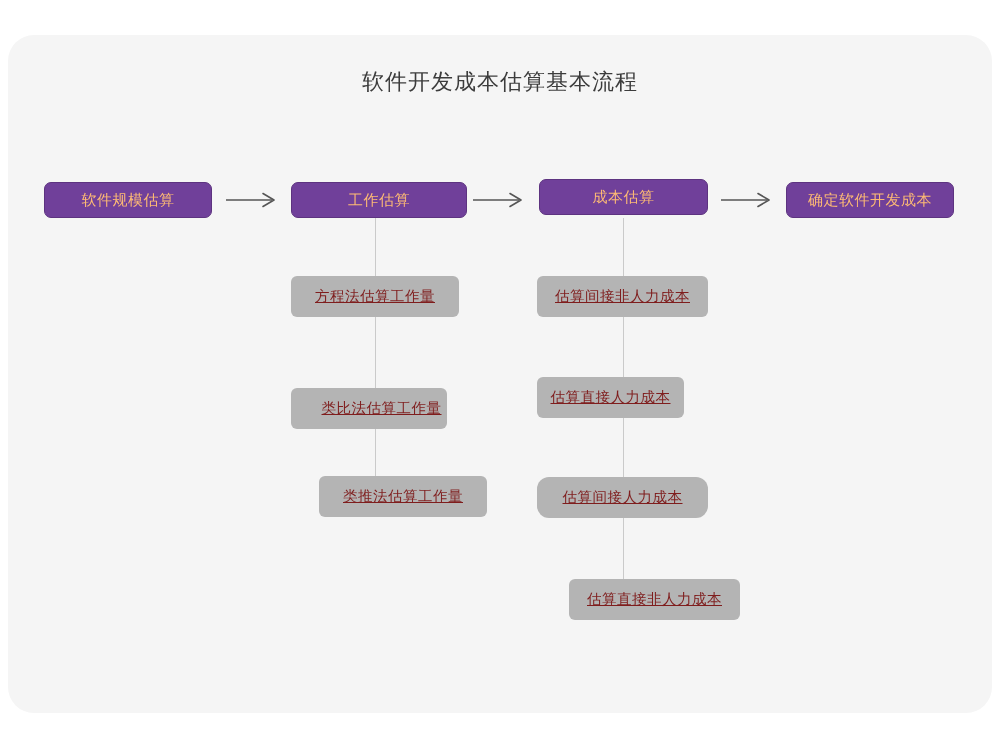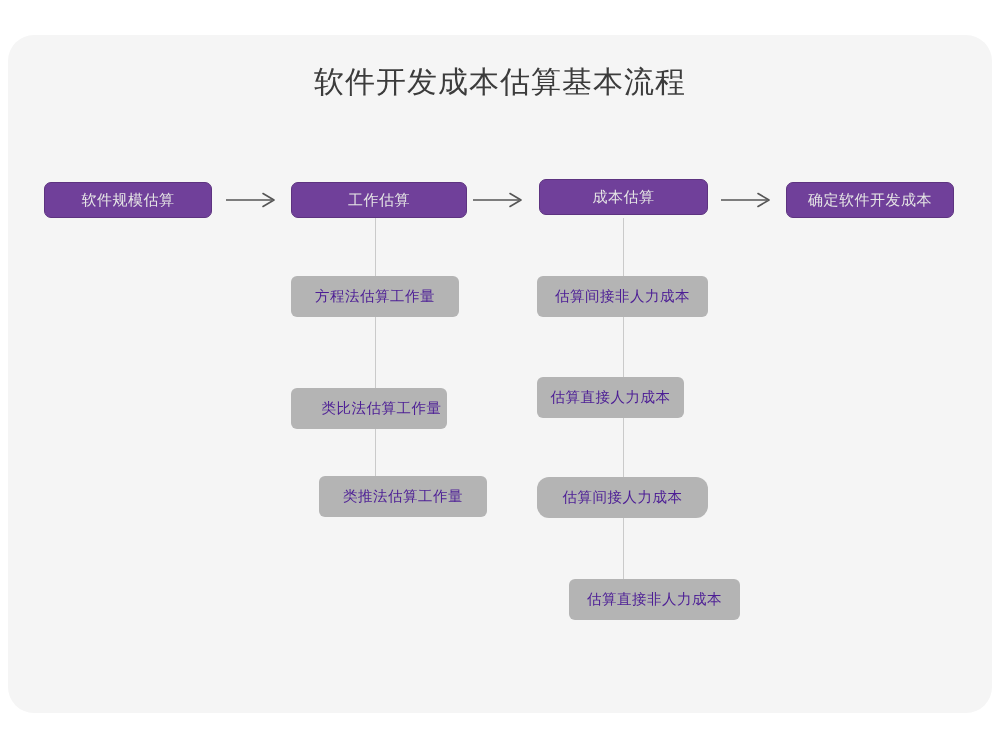"软件开发成本估算基本流程" #diagram-title { font-size: 30px -> 22px }
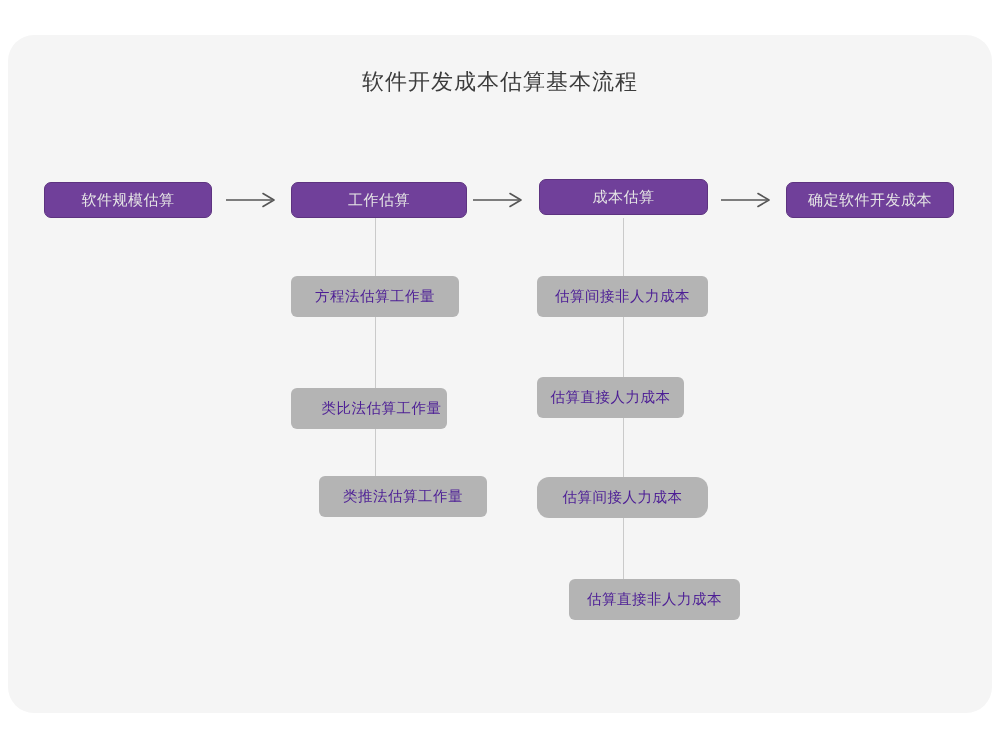"软件规模估算" .node { color: #e5e5e5 -> #fdba74 }
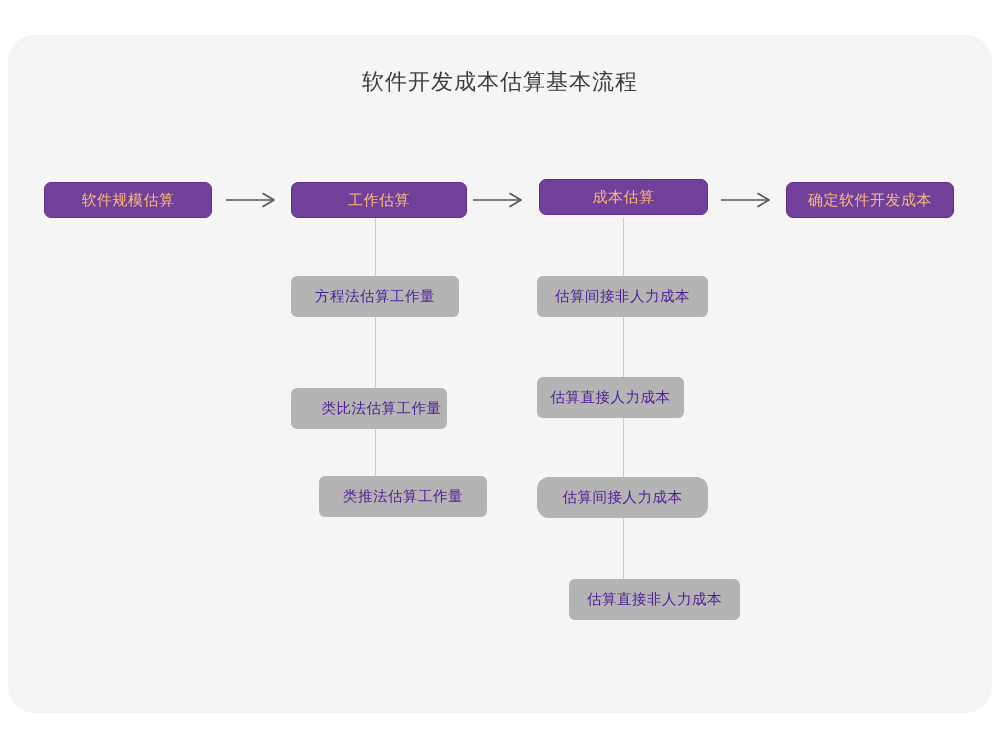"方程法估算工作量" .node.secondary { color: #4c1d95 -> #7f1d1d; text-decoration: none -> underline }
